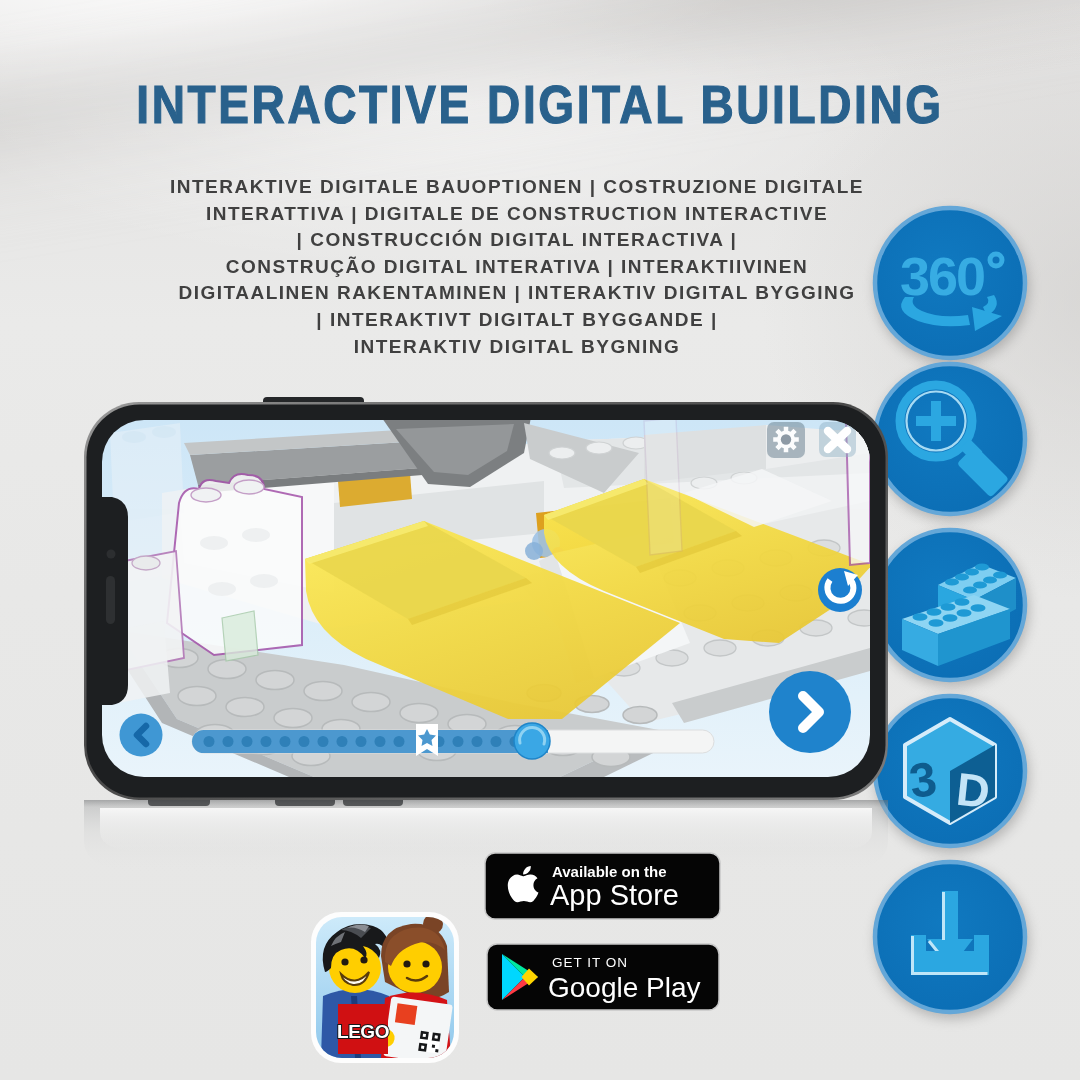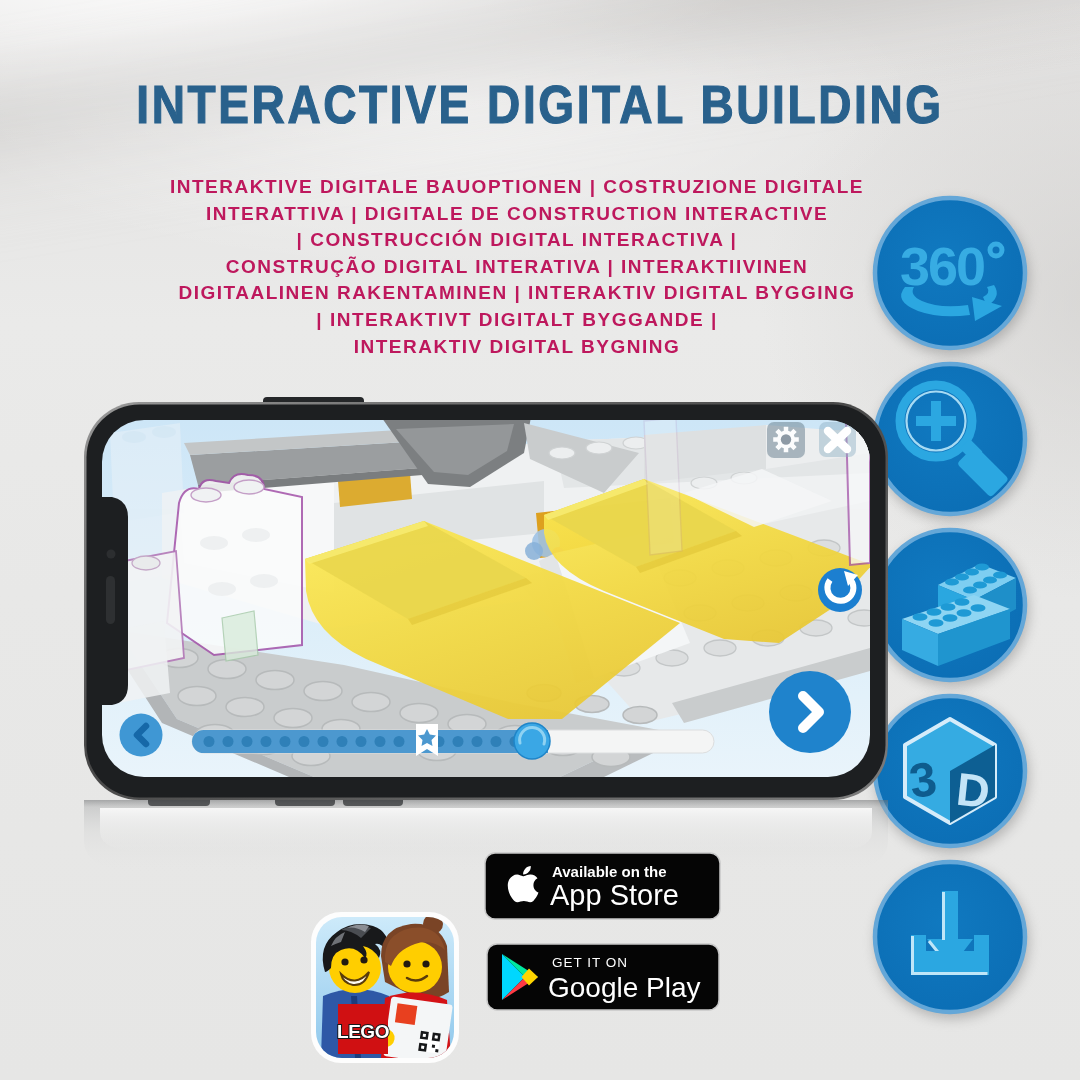"INTERAKTIVE DIGITALE BAUOPTIONEN |" div.abs { color: #be185d -> #404040 }
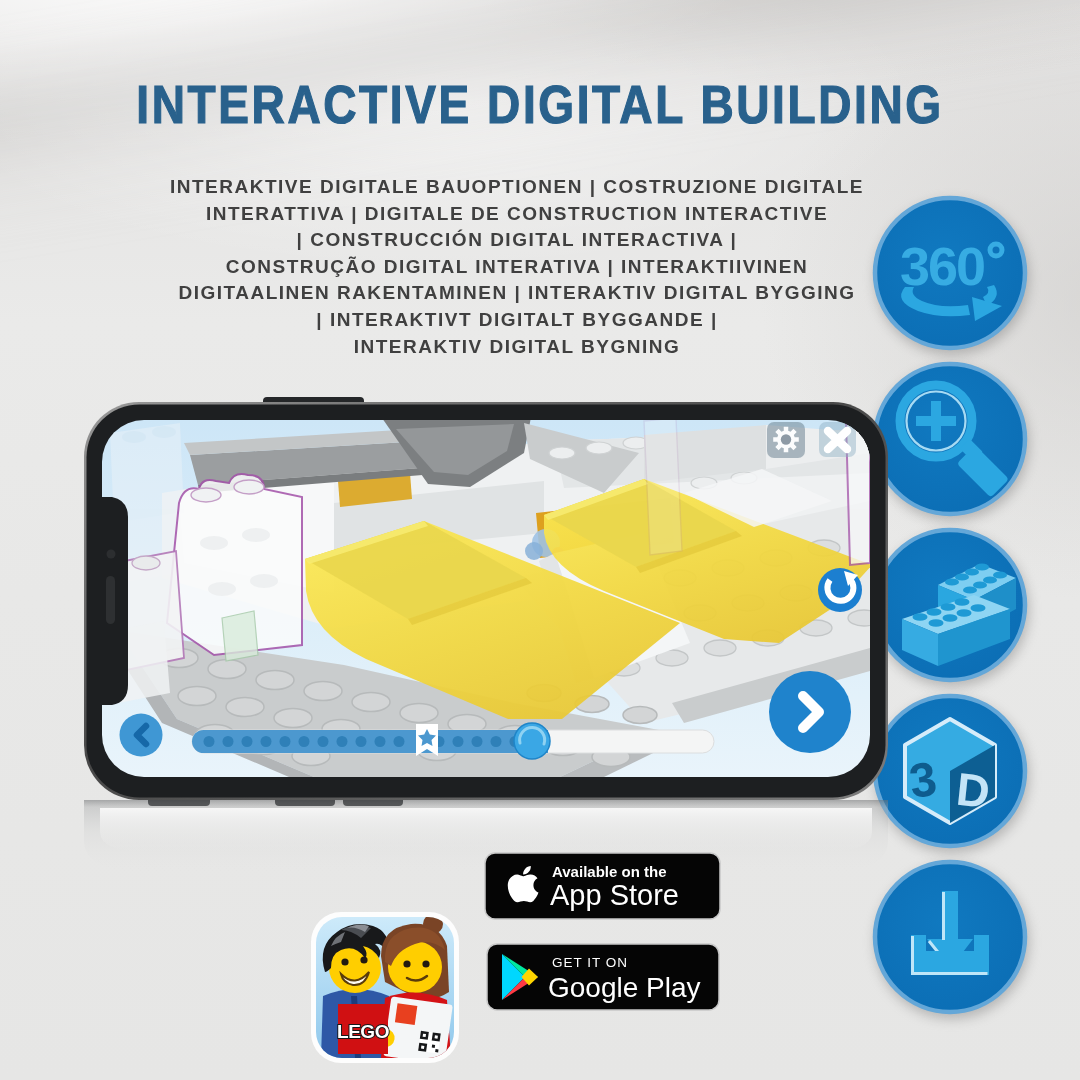"360" div.abs { top: 195px -> 205px }
